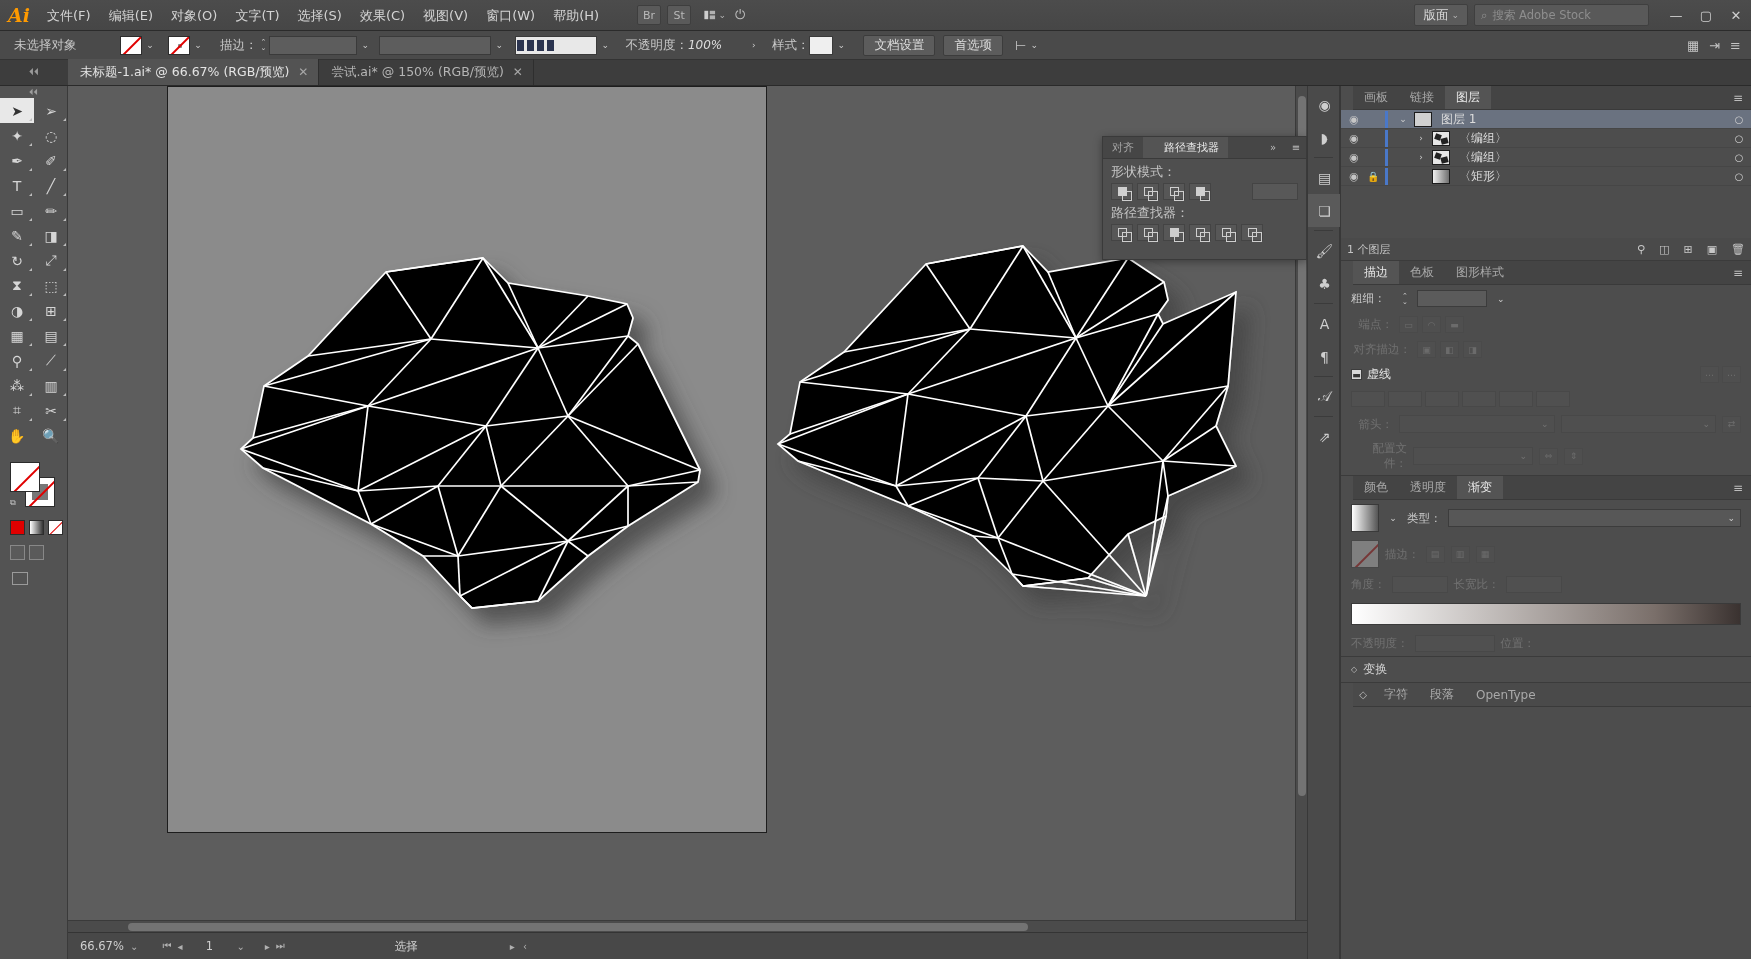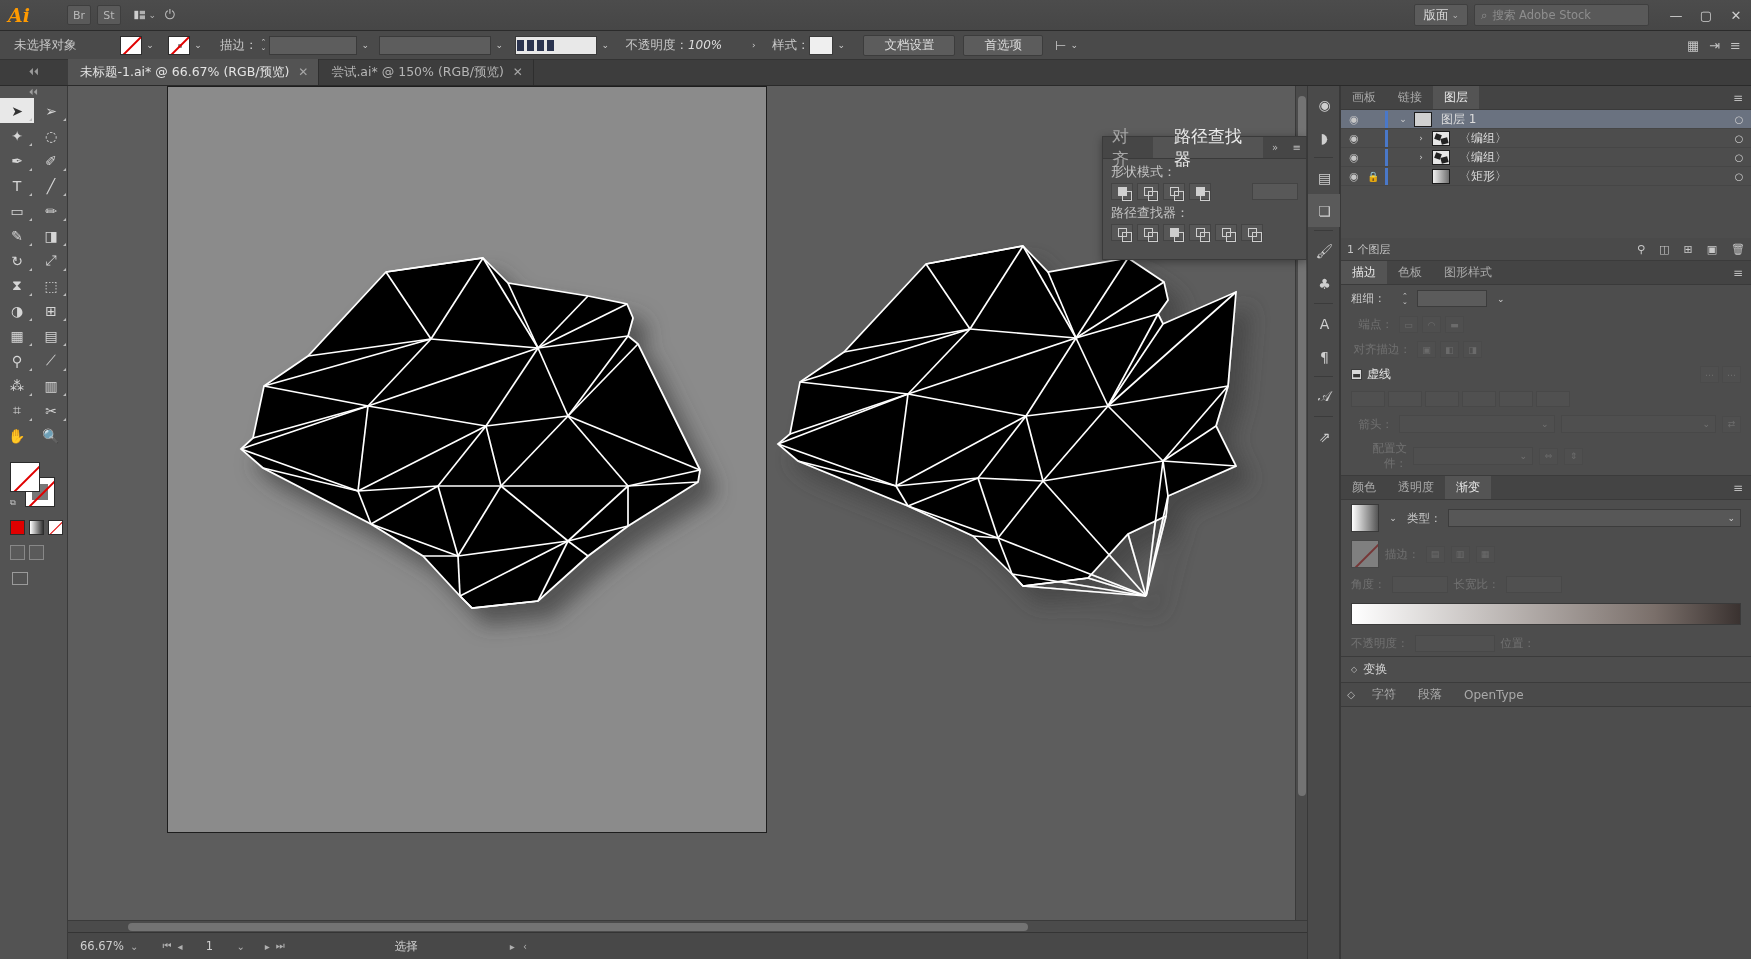"文件(F)" div.menu-items { html: none -> <div> <div>文件(F)</div> <div>编辑(E)</div> <div>对象(O)</div> <div>文字(T)</div> <div>选择(S)</div> <div>效果(C)</div> <div>视图(V)</div> <div>窗口(W)</div> <div>帮助(H)</div> </div> }
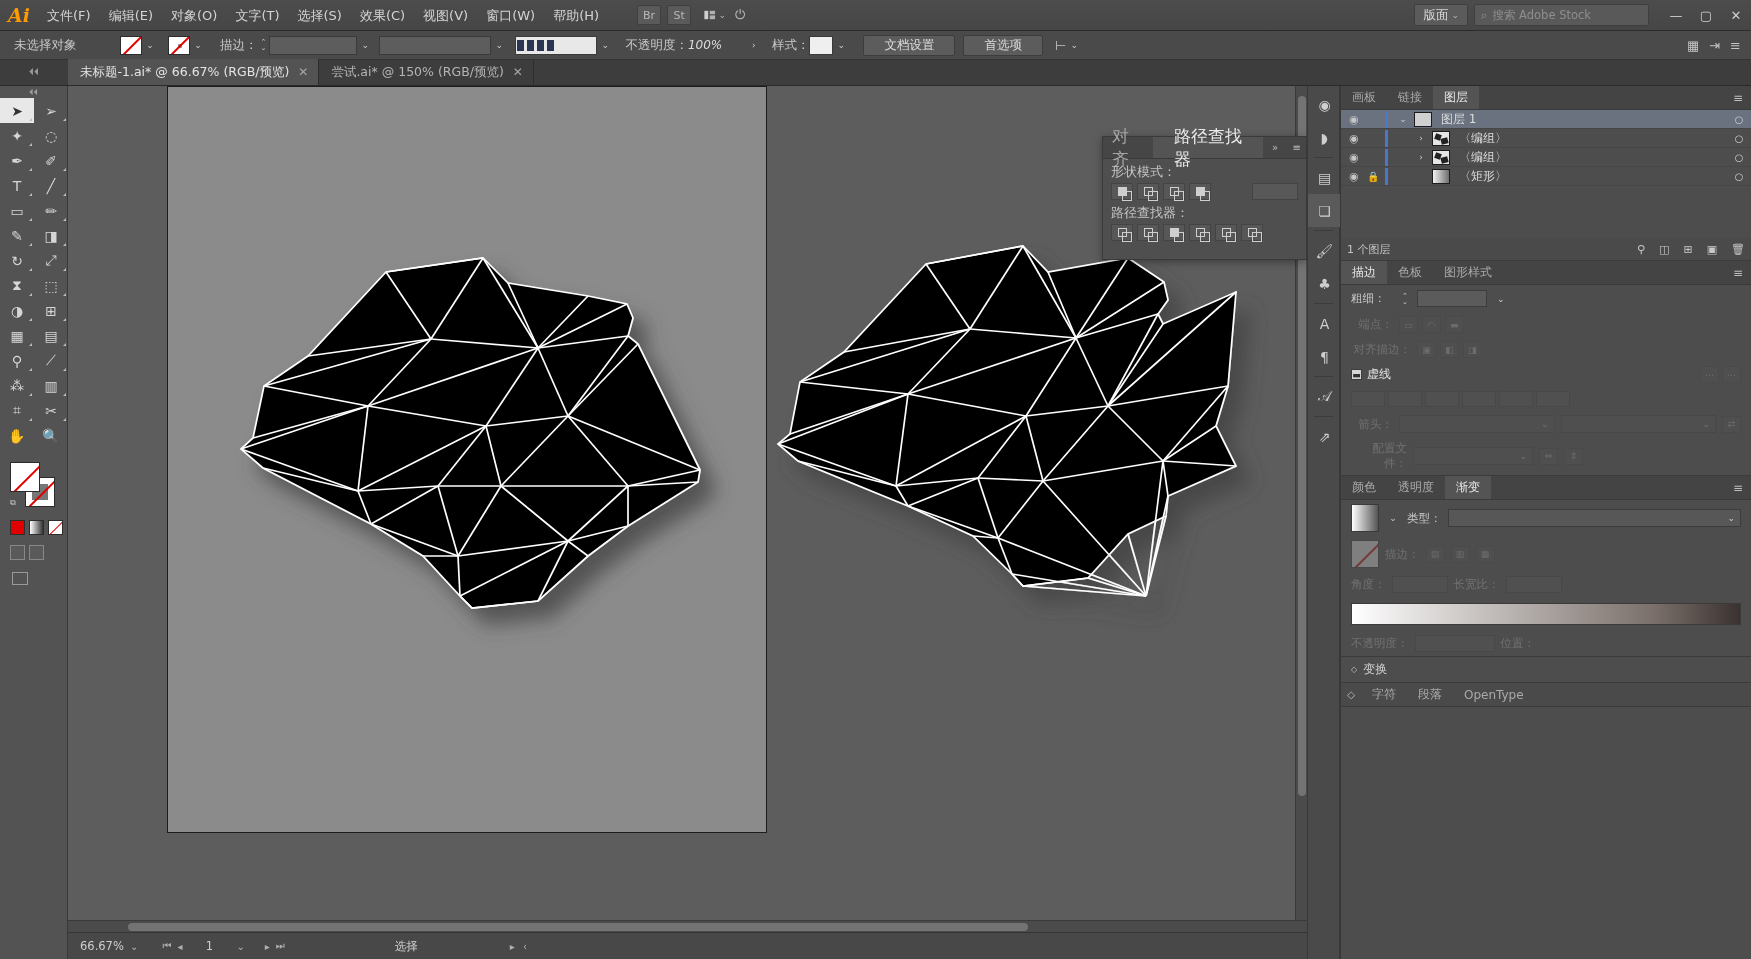"文档设置" .cb-btn { padding: 0 20px -> 0 10px }
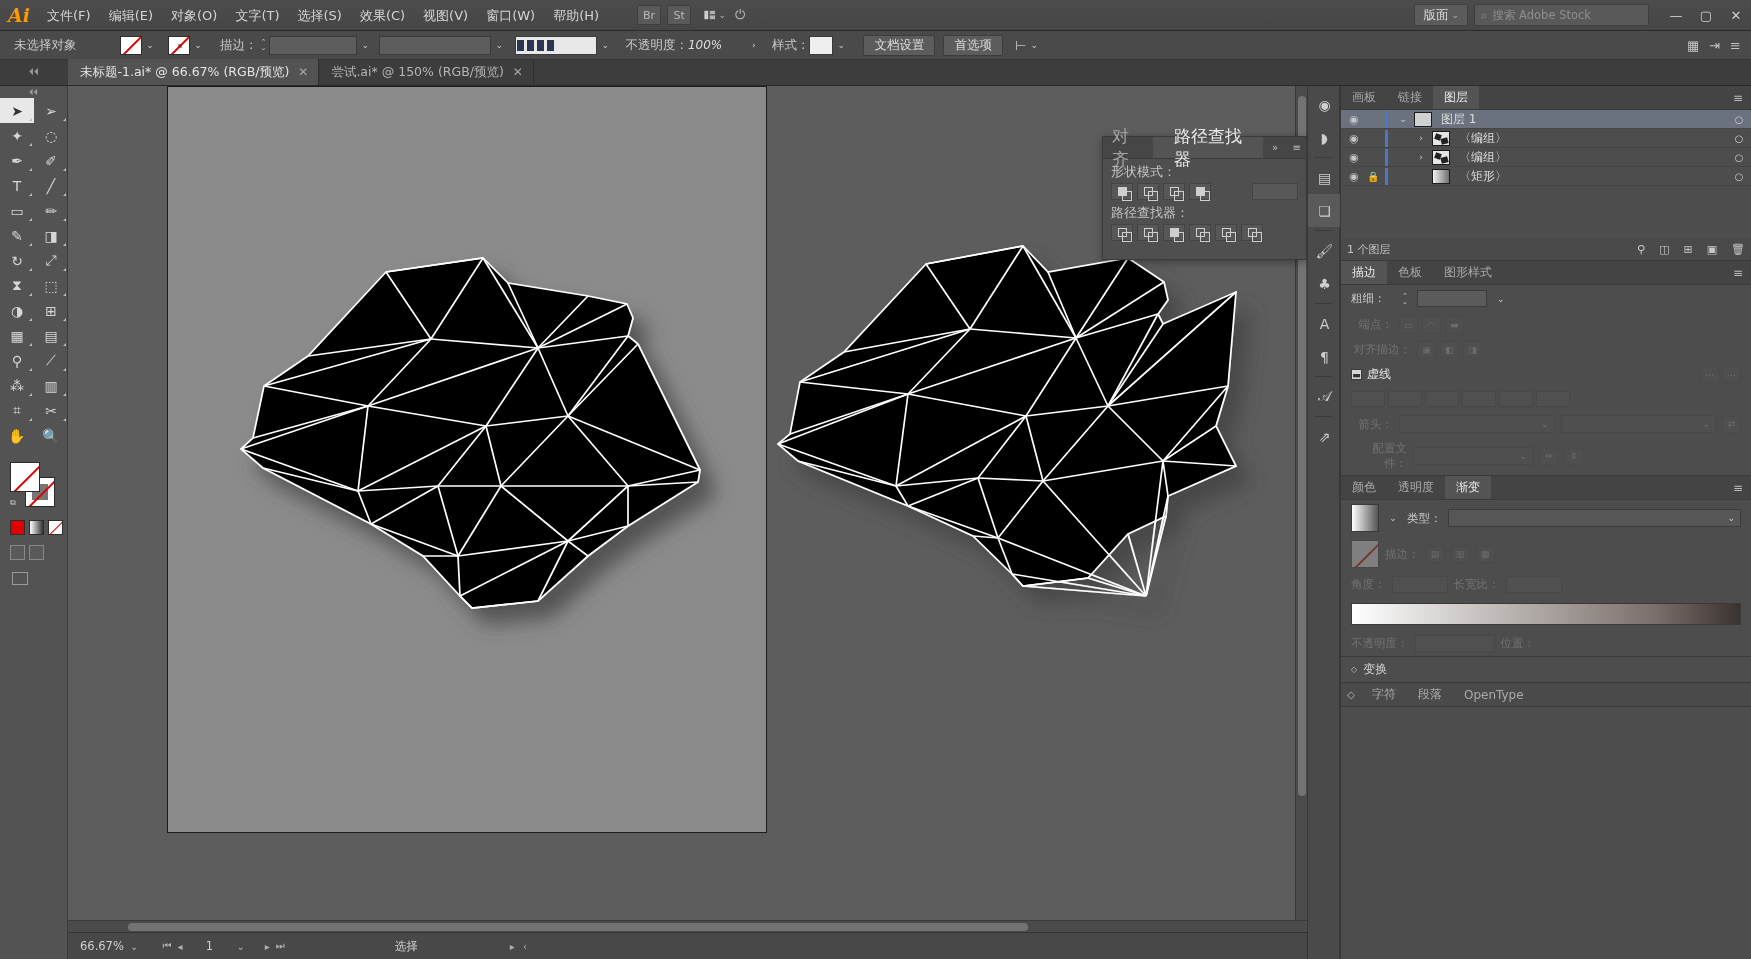"画板" .panel-tabs { margin-left: none -> 12px }
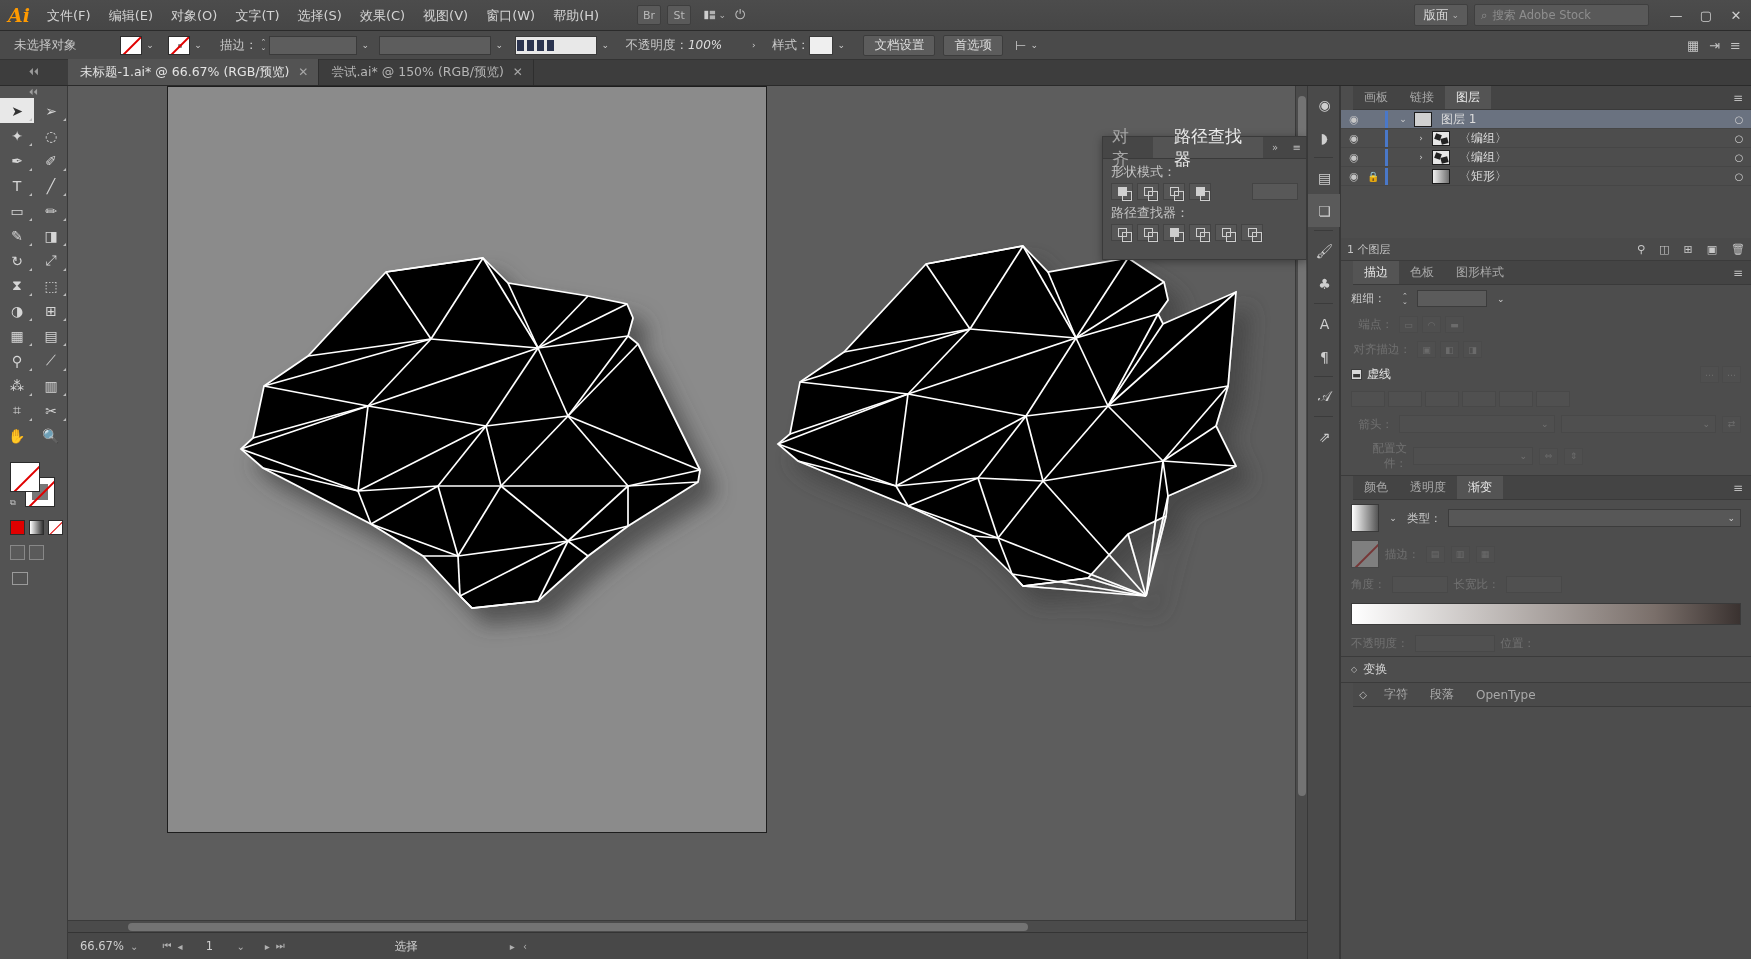"对齐" .pf-tab { font-size: 17px -> 11px }
